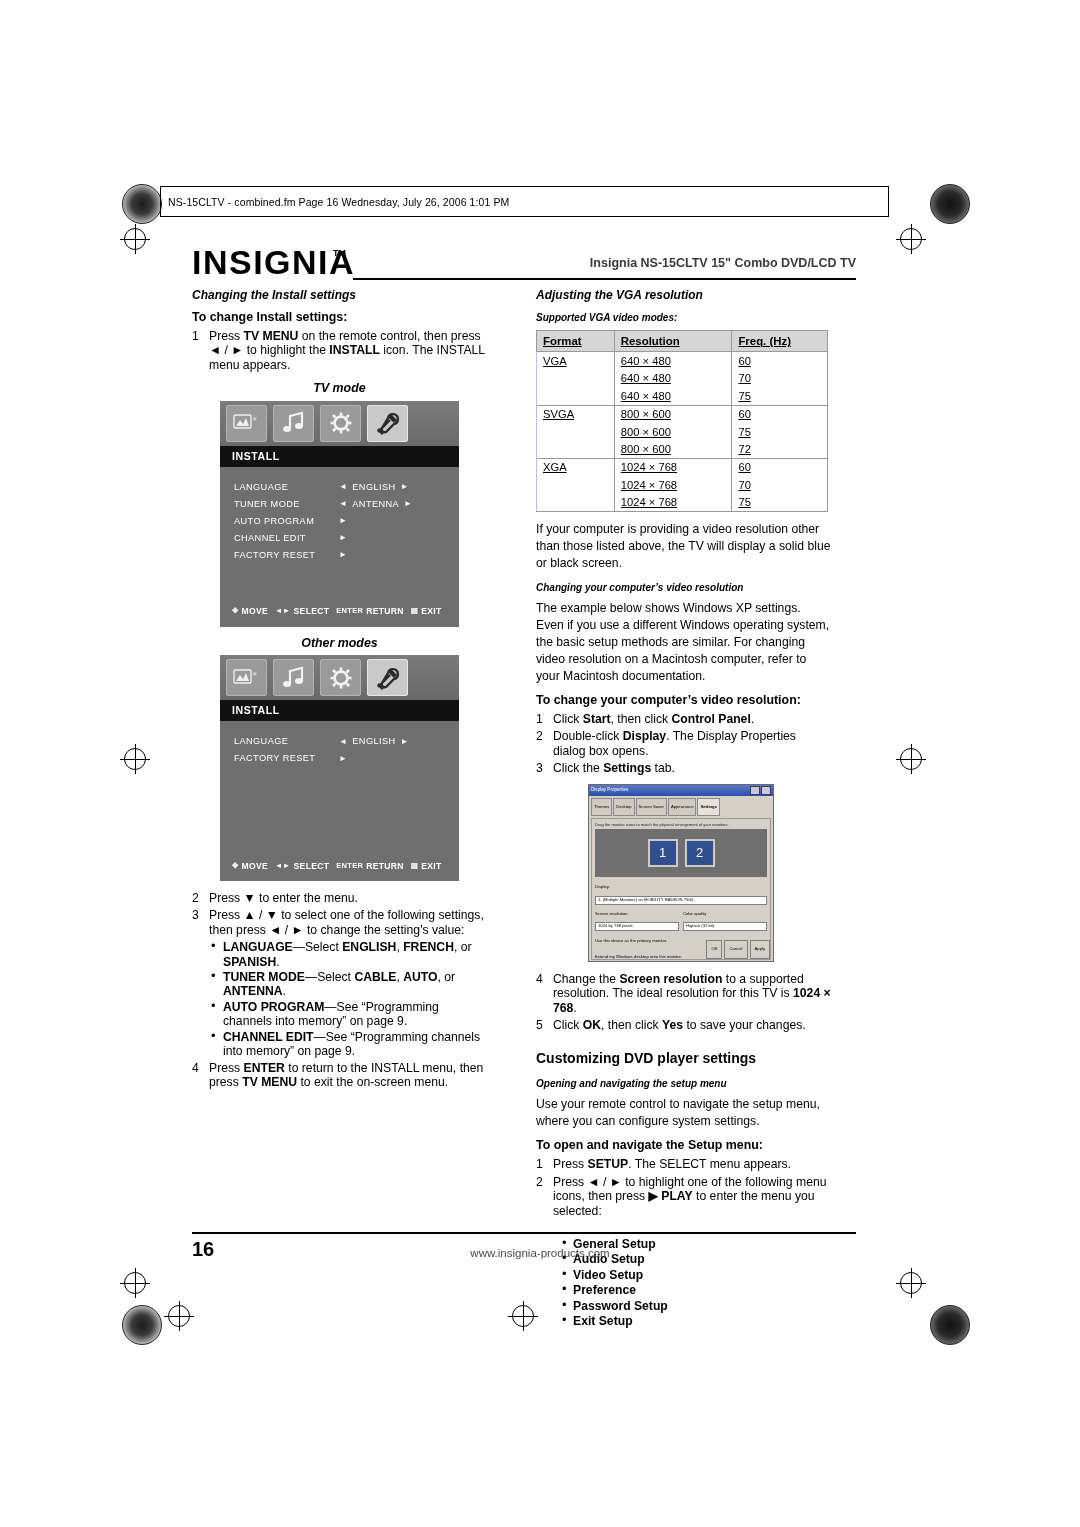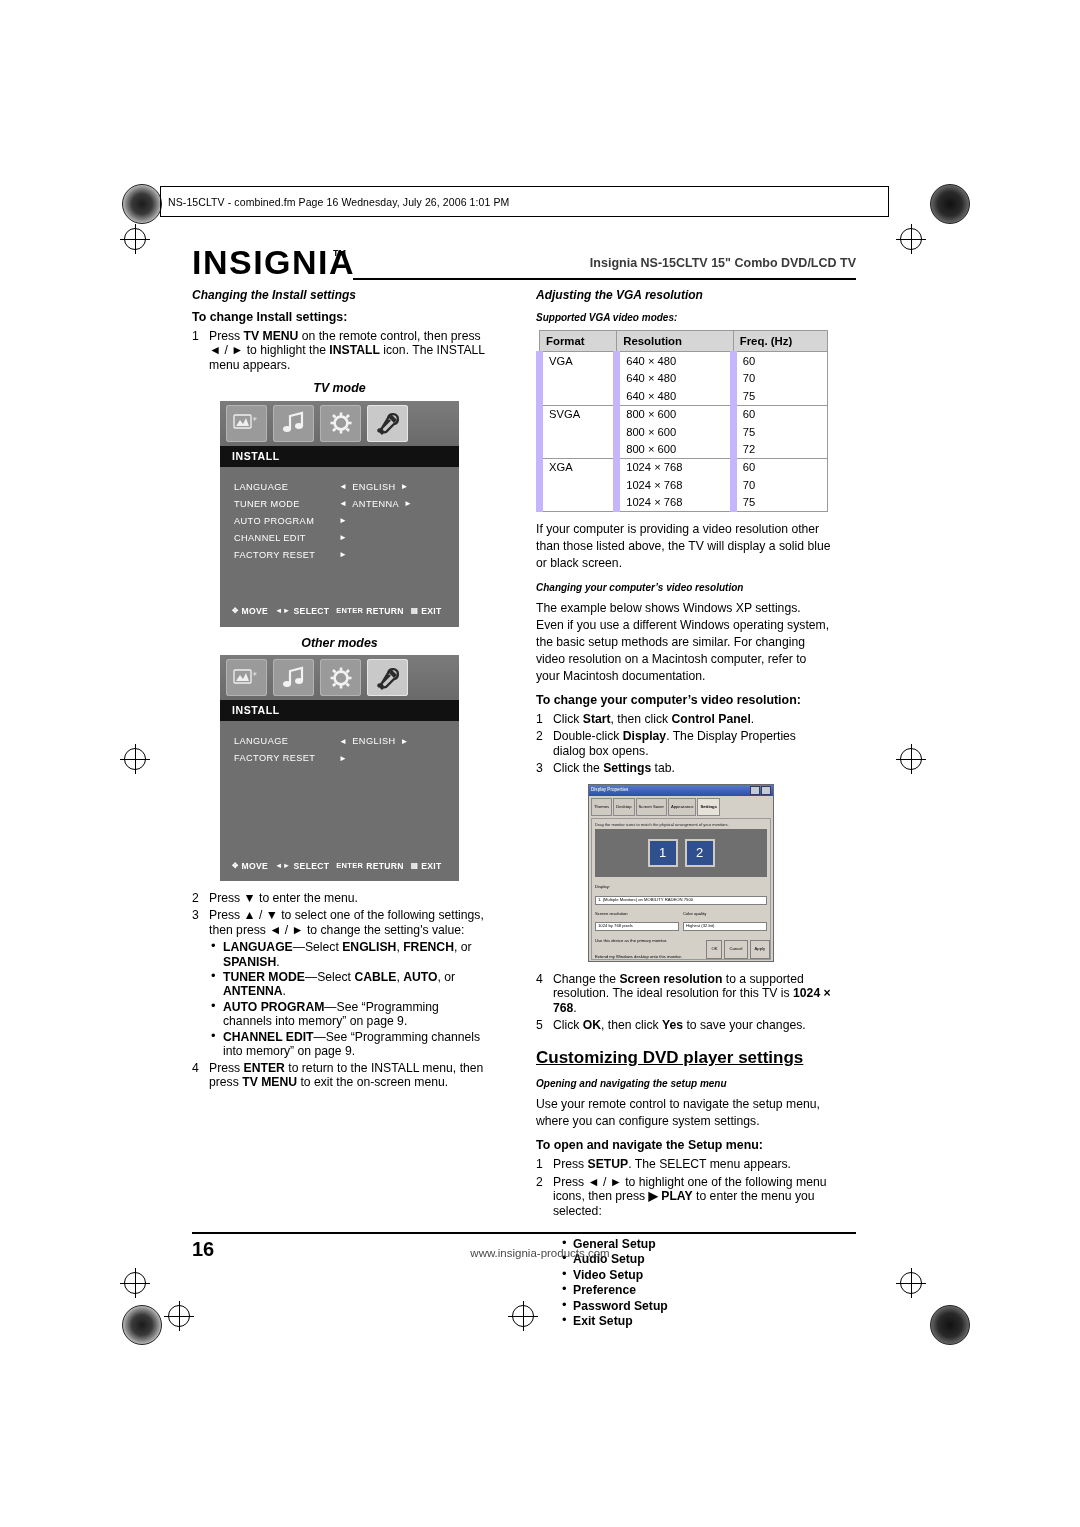"Format" table.vga { text-decoration: none -> underline }
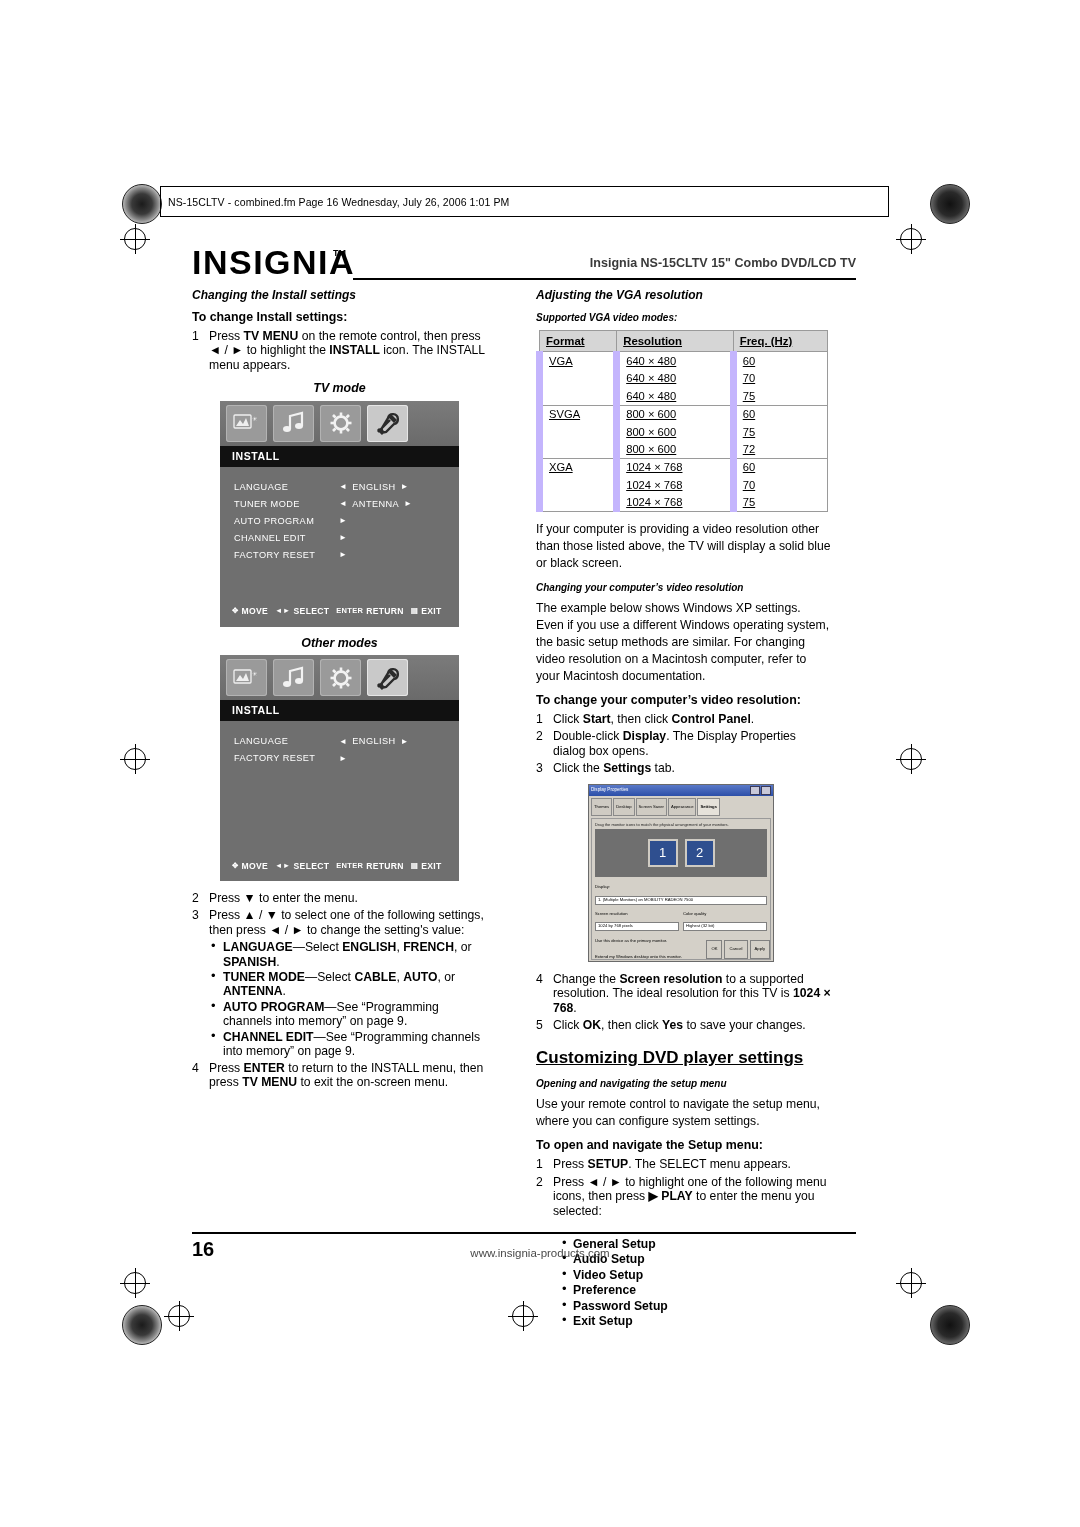"VGA" table.vga td { border-left: 7px solid #c4b5fd -> 1px solid #c4b5fd }
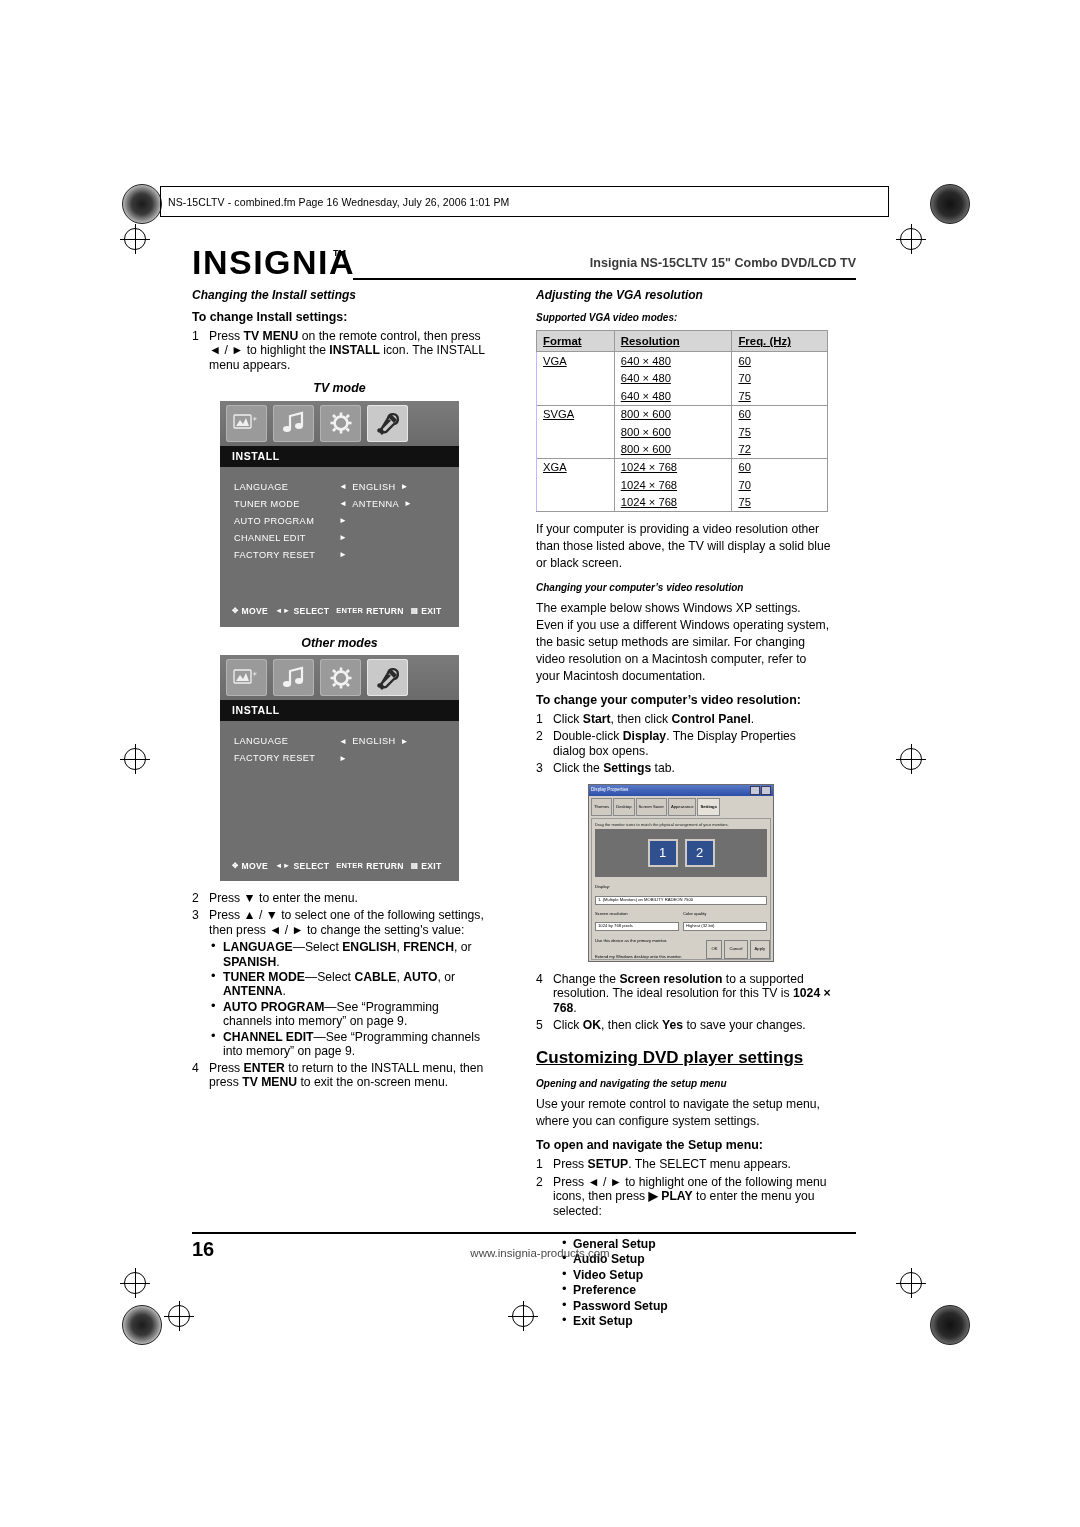"Customizing DVD player settings" h2.big { font-size: 17px -> 14px; text-decoration: underline -> none }
